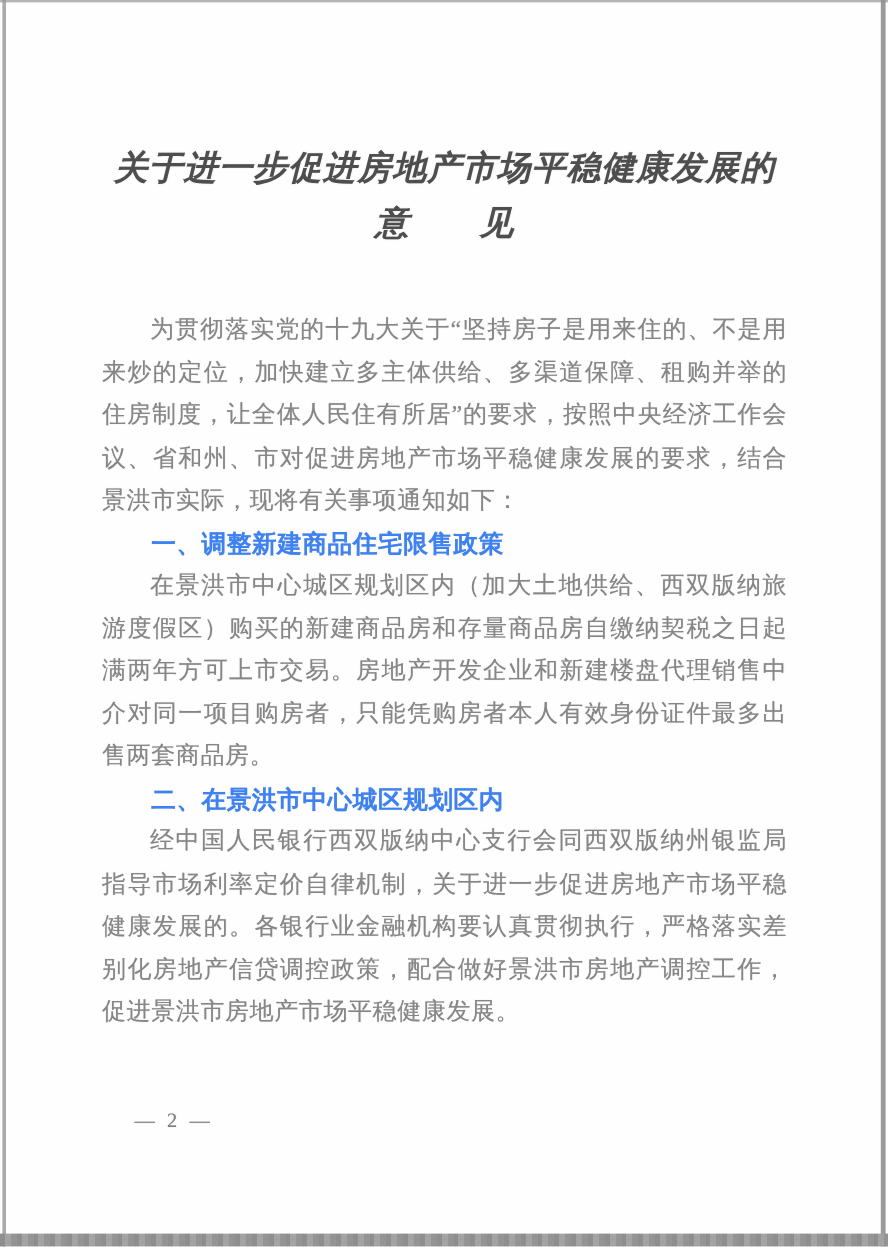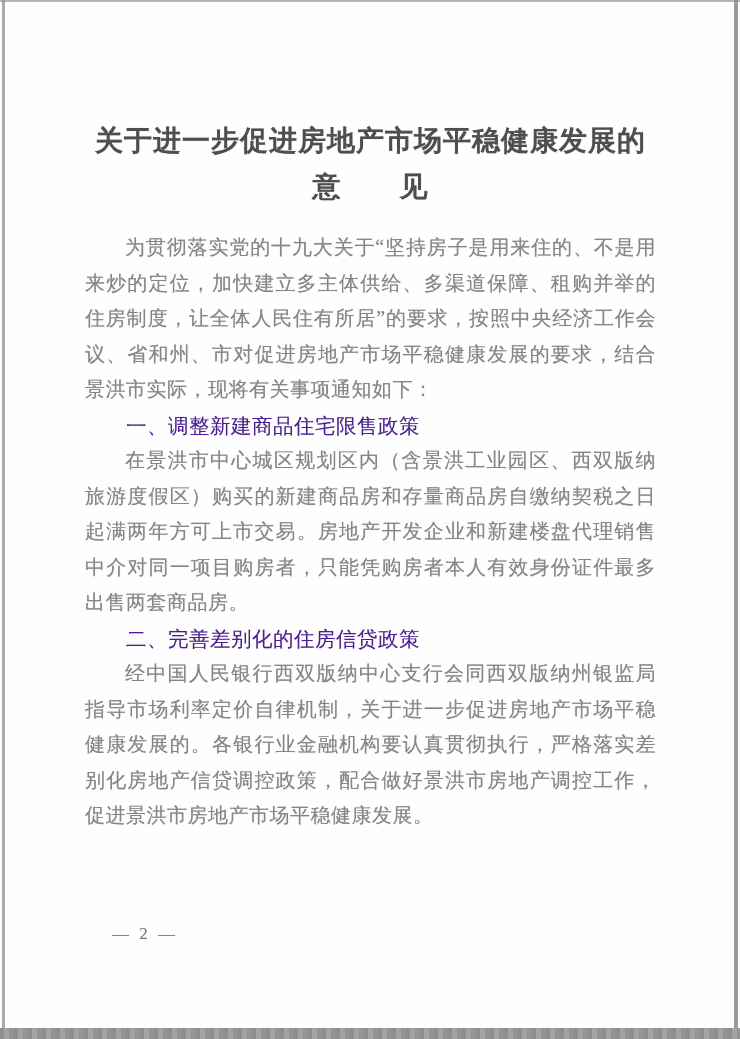"关于进一步促进房地产市场平稳健康发展的" .doc-title { font-style: none -> italic }
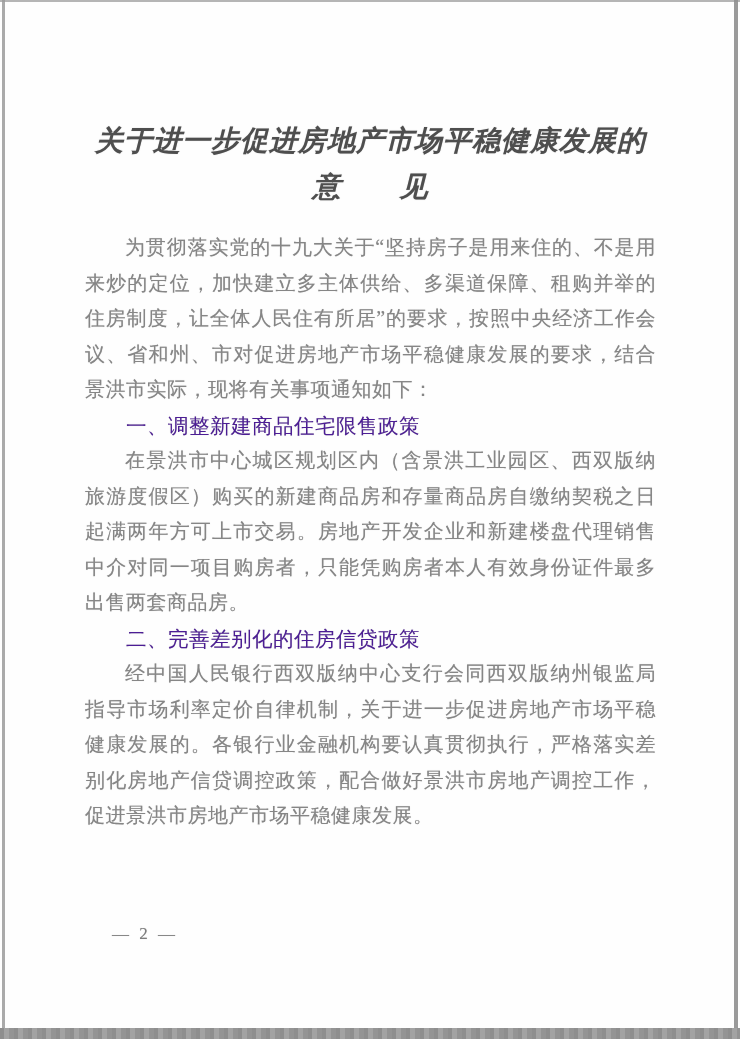"为贯彻落实党的十九大关于“坚持房子是用来住的、不是用来炒的定位，加快建立多主体供" .body-text { margin-top: 20px -> 48px }
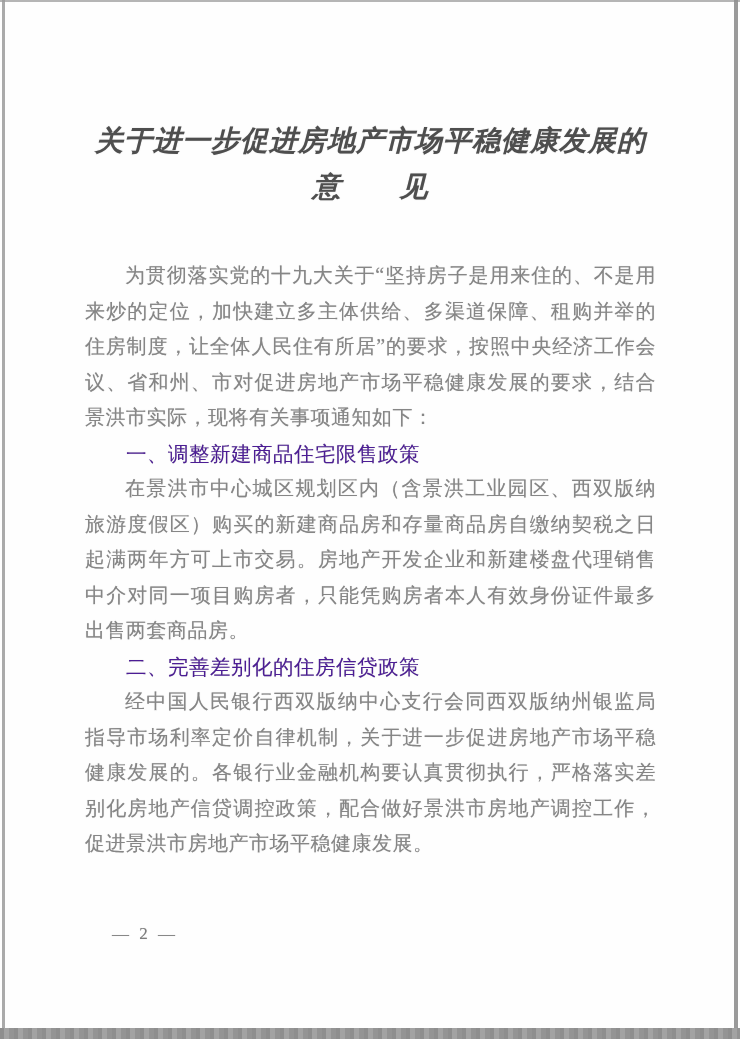"一、调整新建商品住宅限售政策" .heading { color: #4c1d95 -> #3b82f6; font-weight: 400 -> 700 }
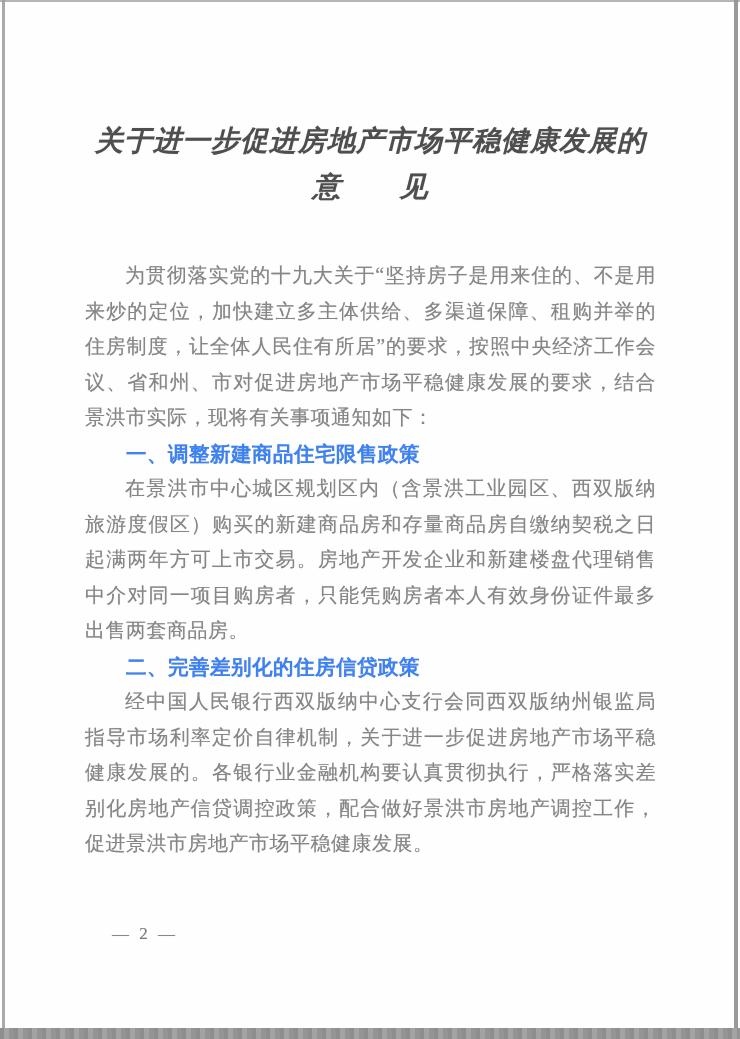"在景洪市中心城区规划区内（含景洪工业园区、西双版纳旅游度假区）购买的新建商品房和" p.para { text: 含景洪工业园区 -> 加大土地供给 }
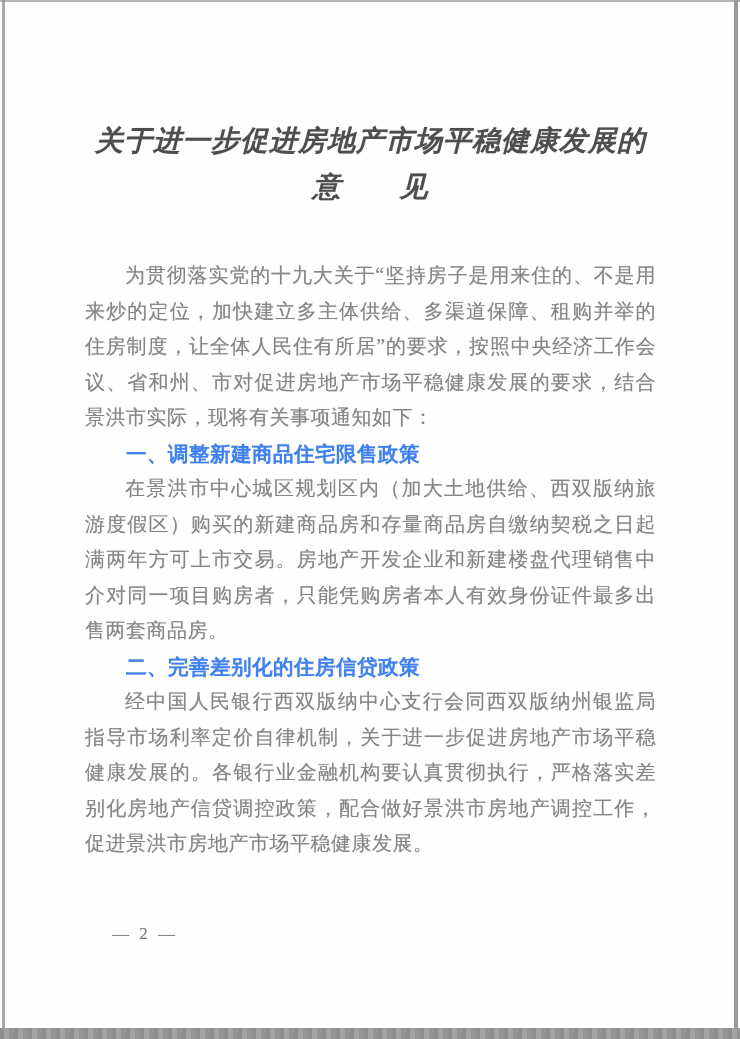"二、完善差别化的住房信贷政策" p.heading { text: 完善差别化的住房信贷政策 -> 在景洪市中心城区规划区内 }
